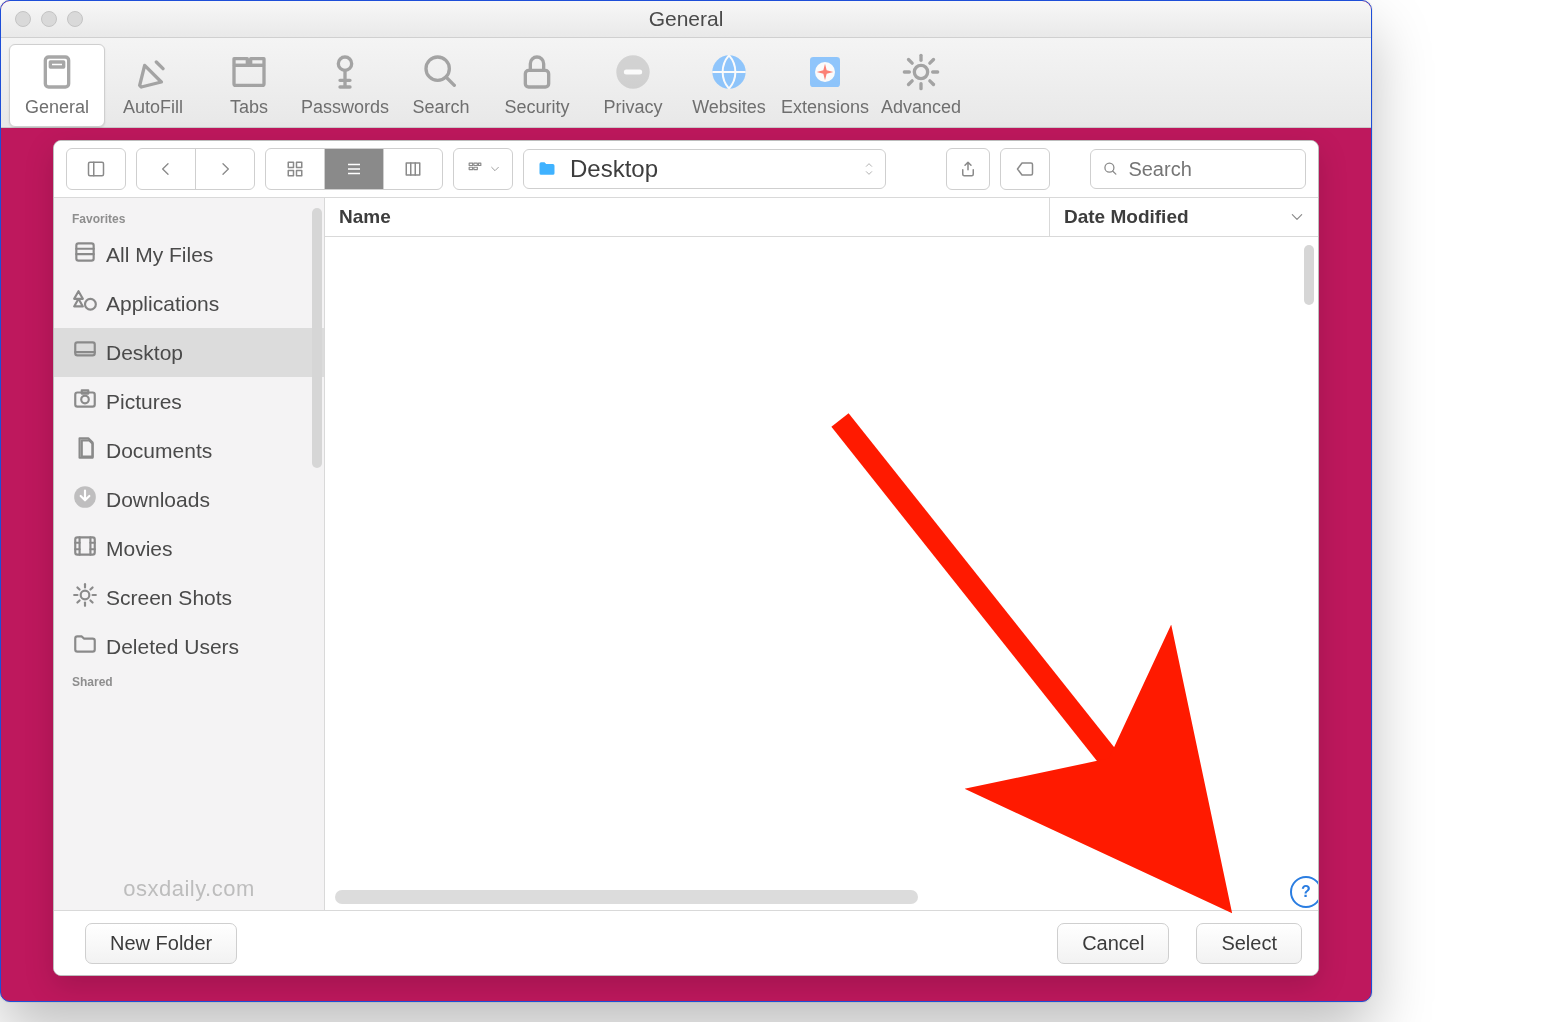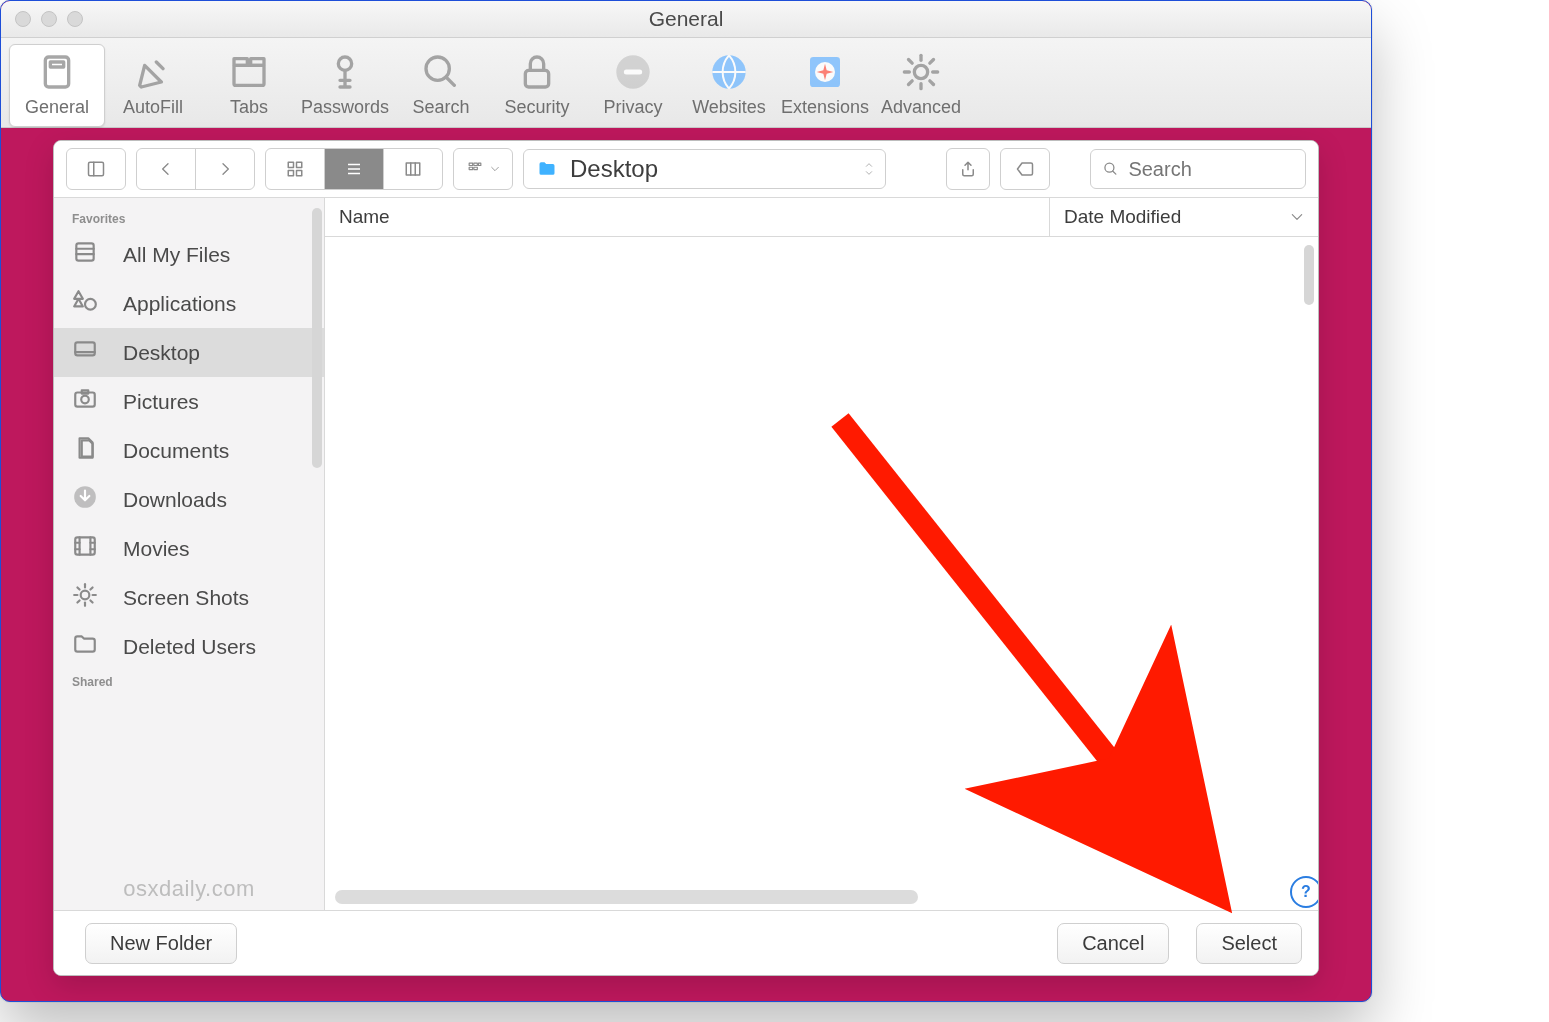"Name" .columns { font-weight: 400 -> 700 }
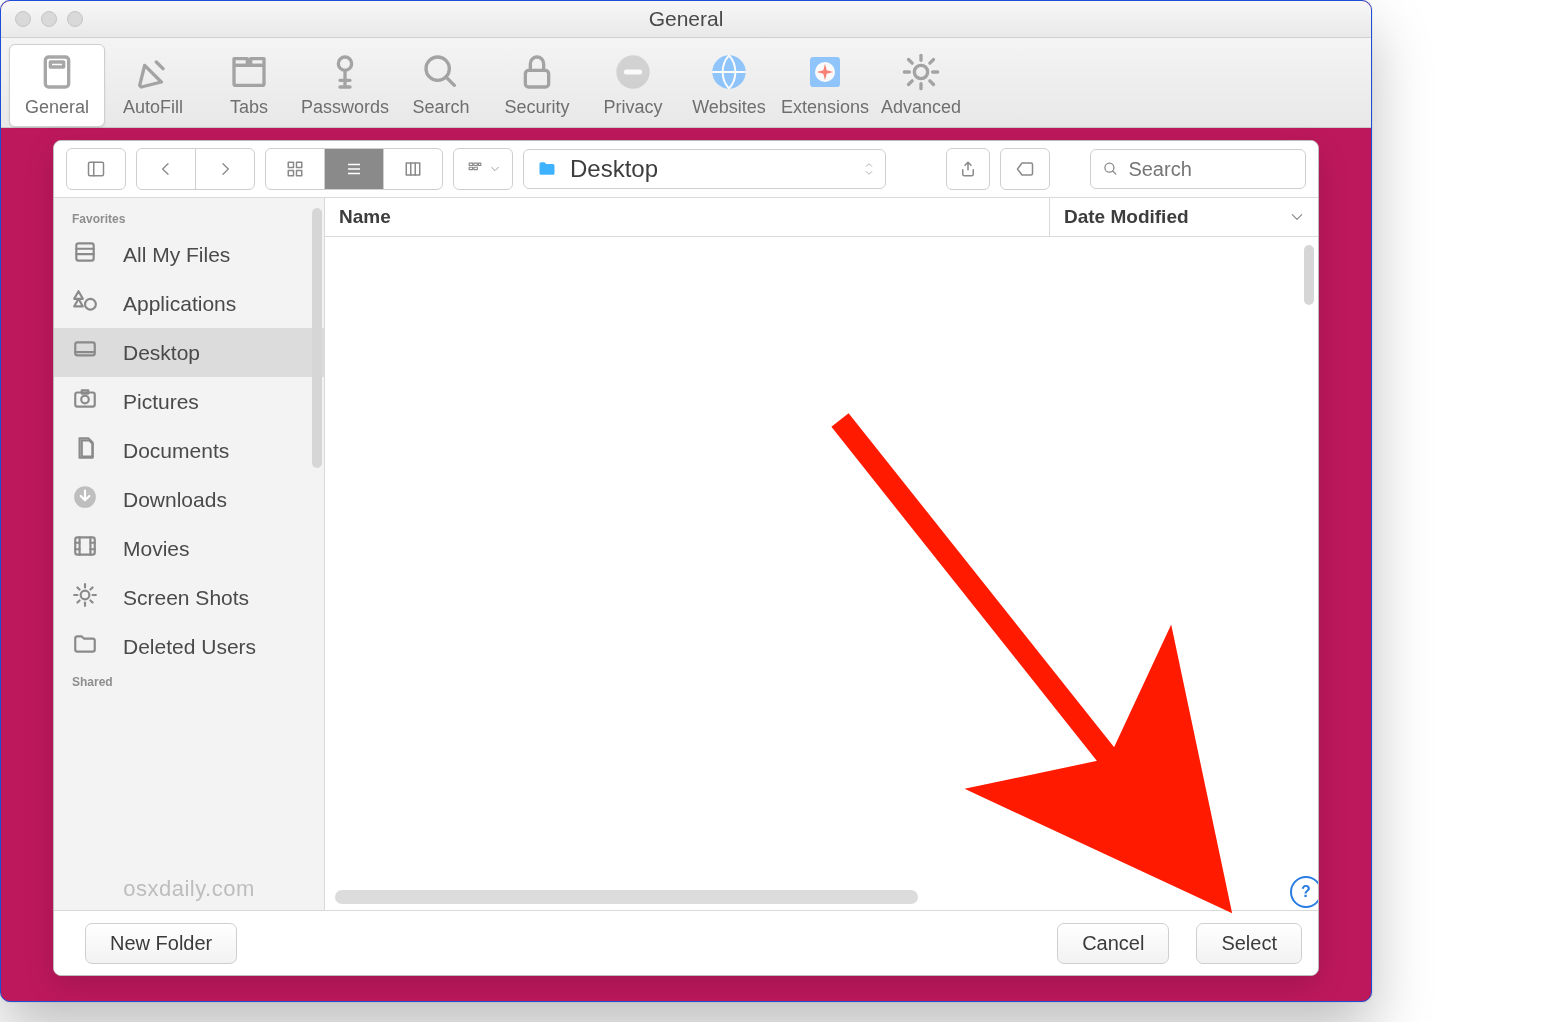"All My Files" .sidebar .item { gap: 25px -> 8px }
